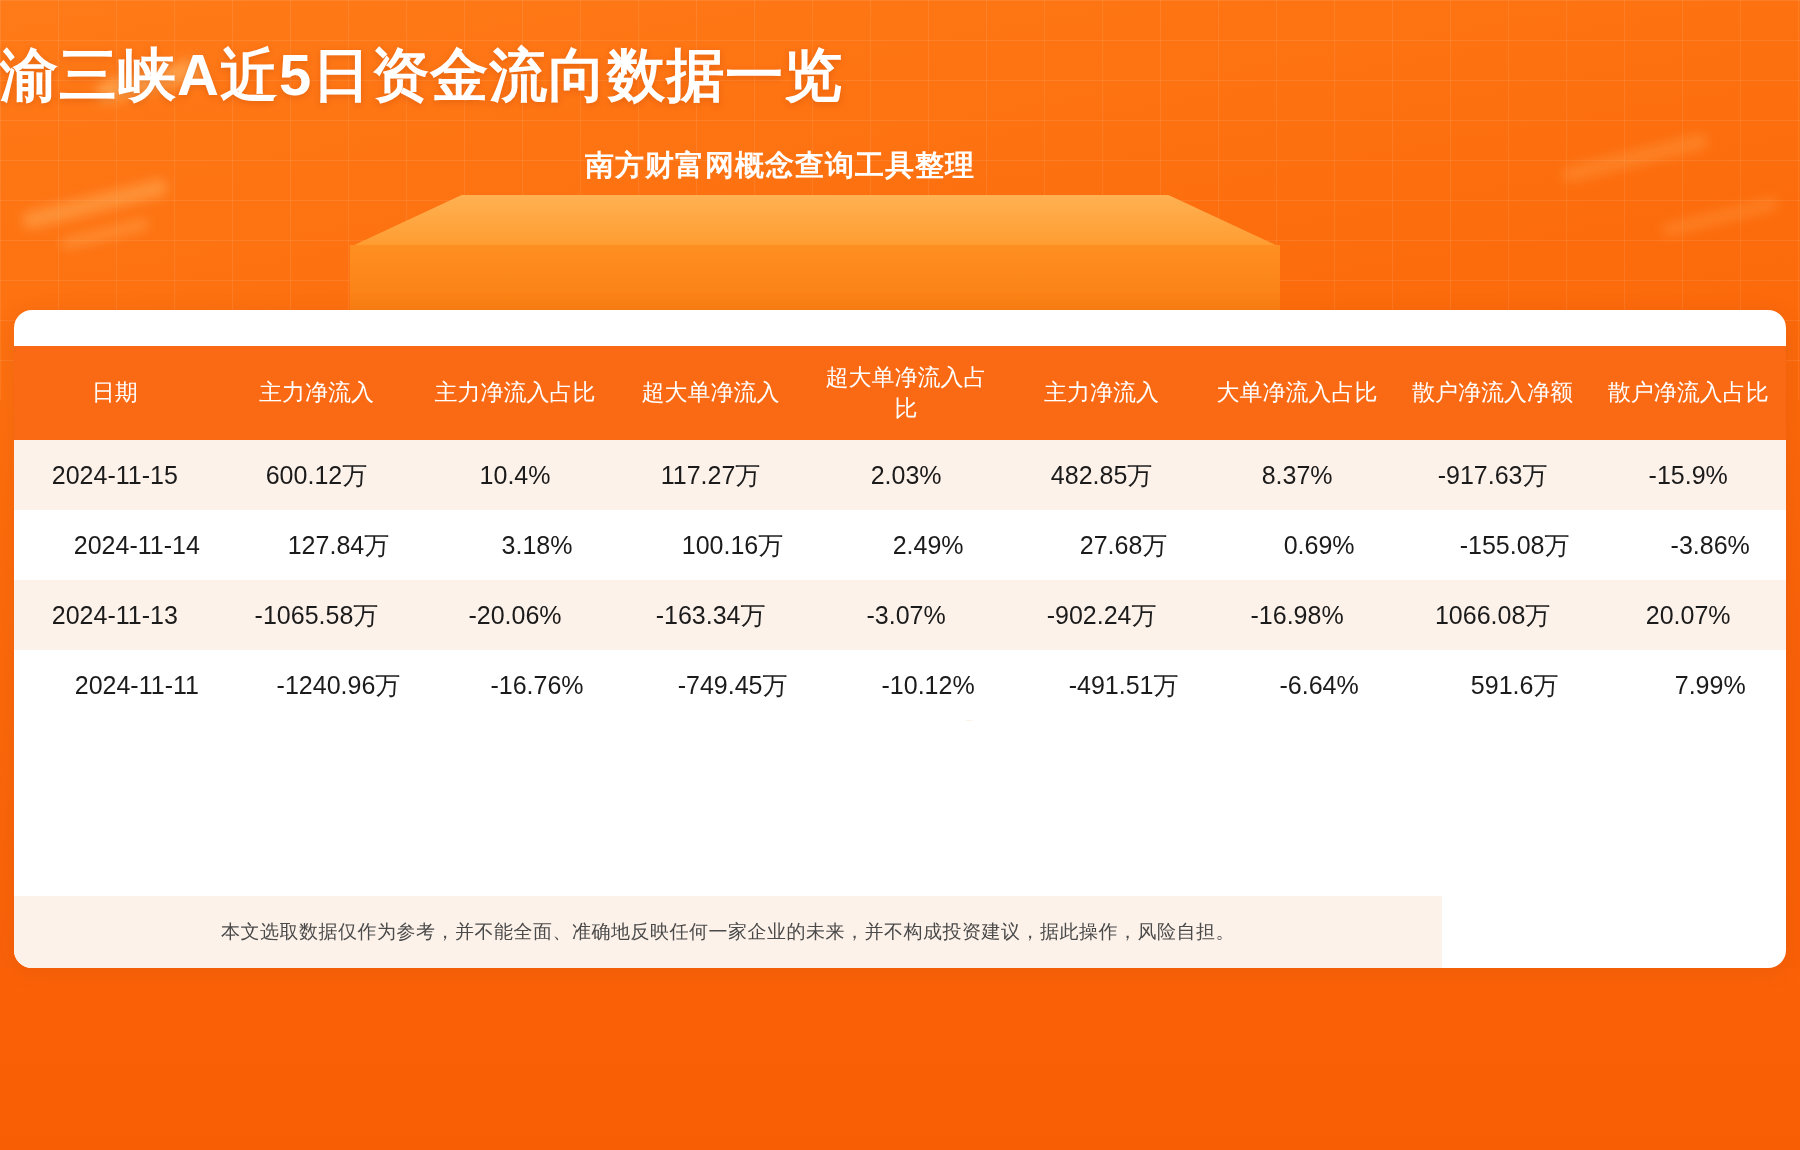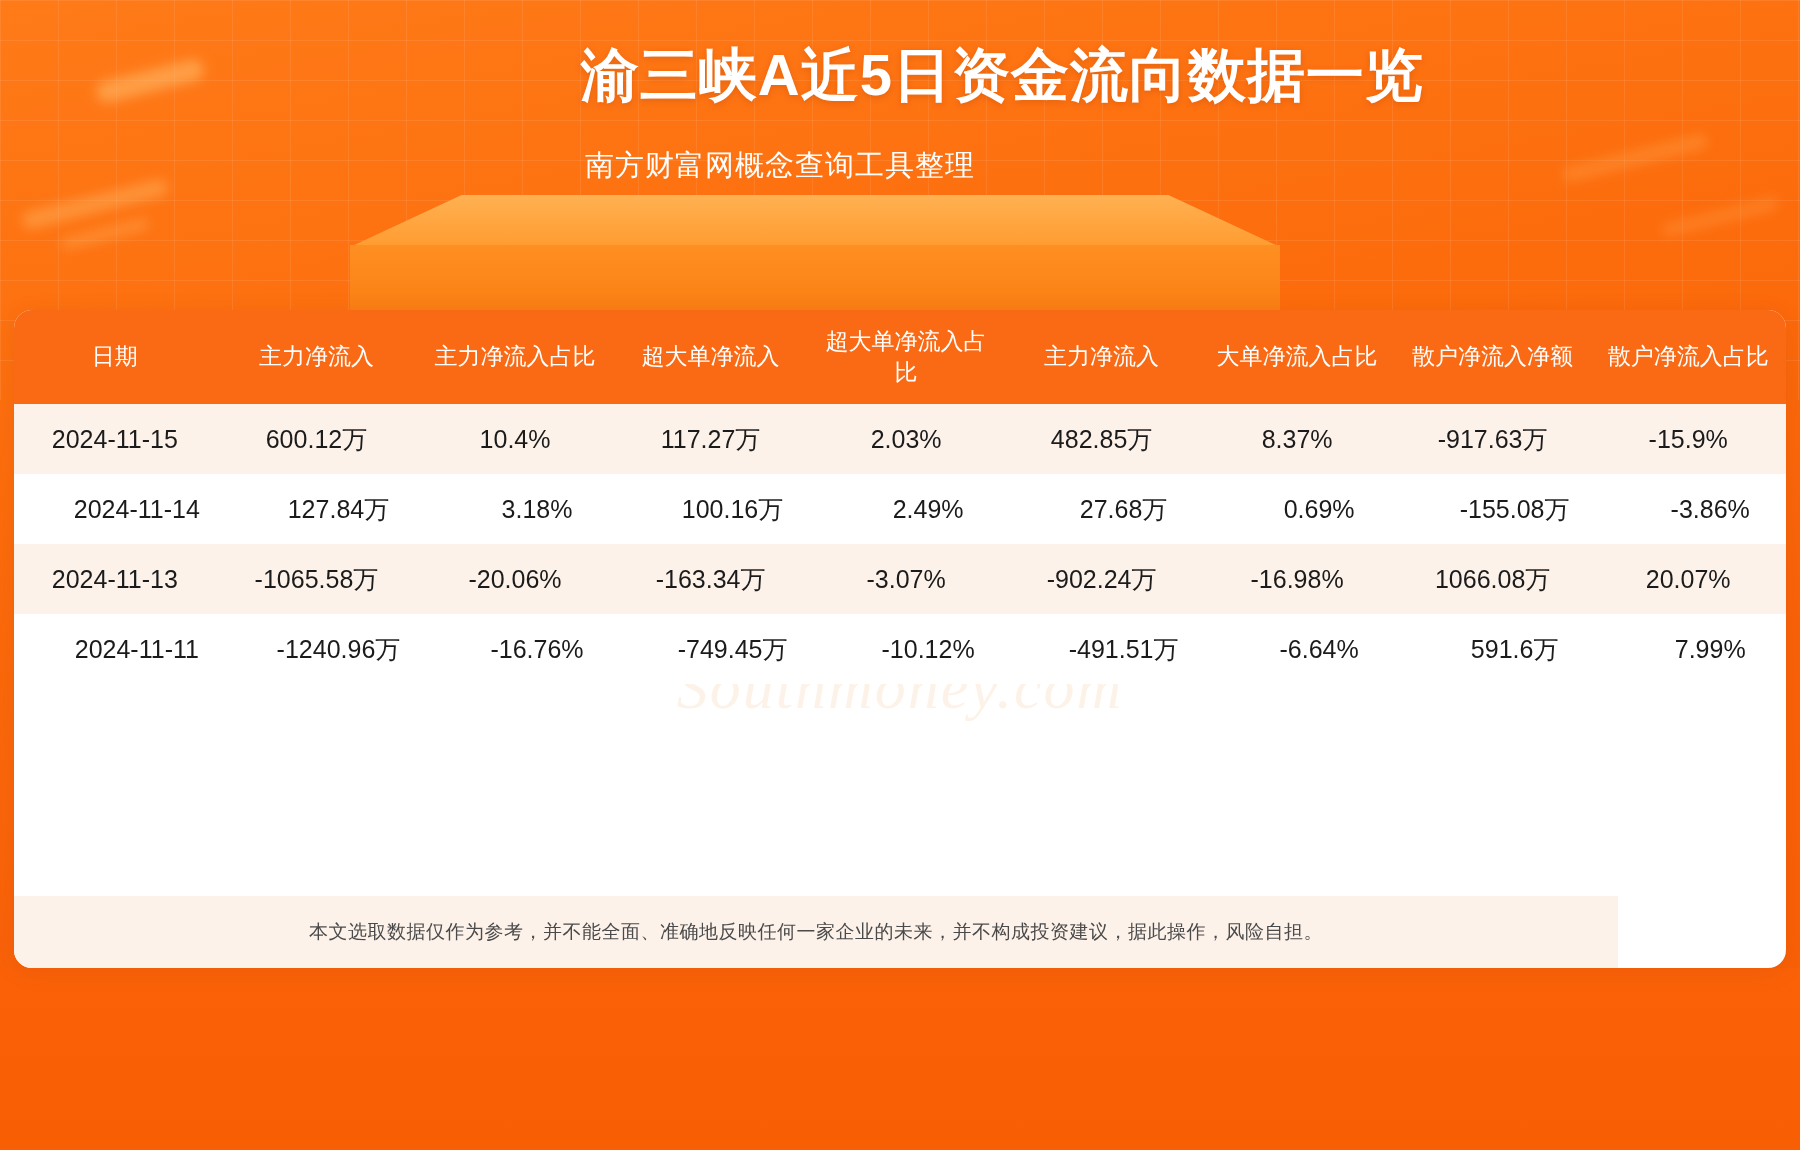"渝三峡A近5日资金流向数据一览" .hero-title { text-align: right -> left }
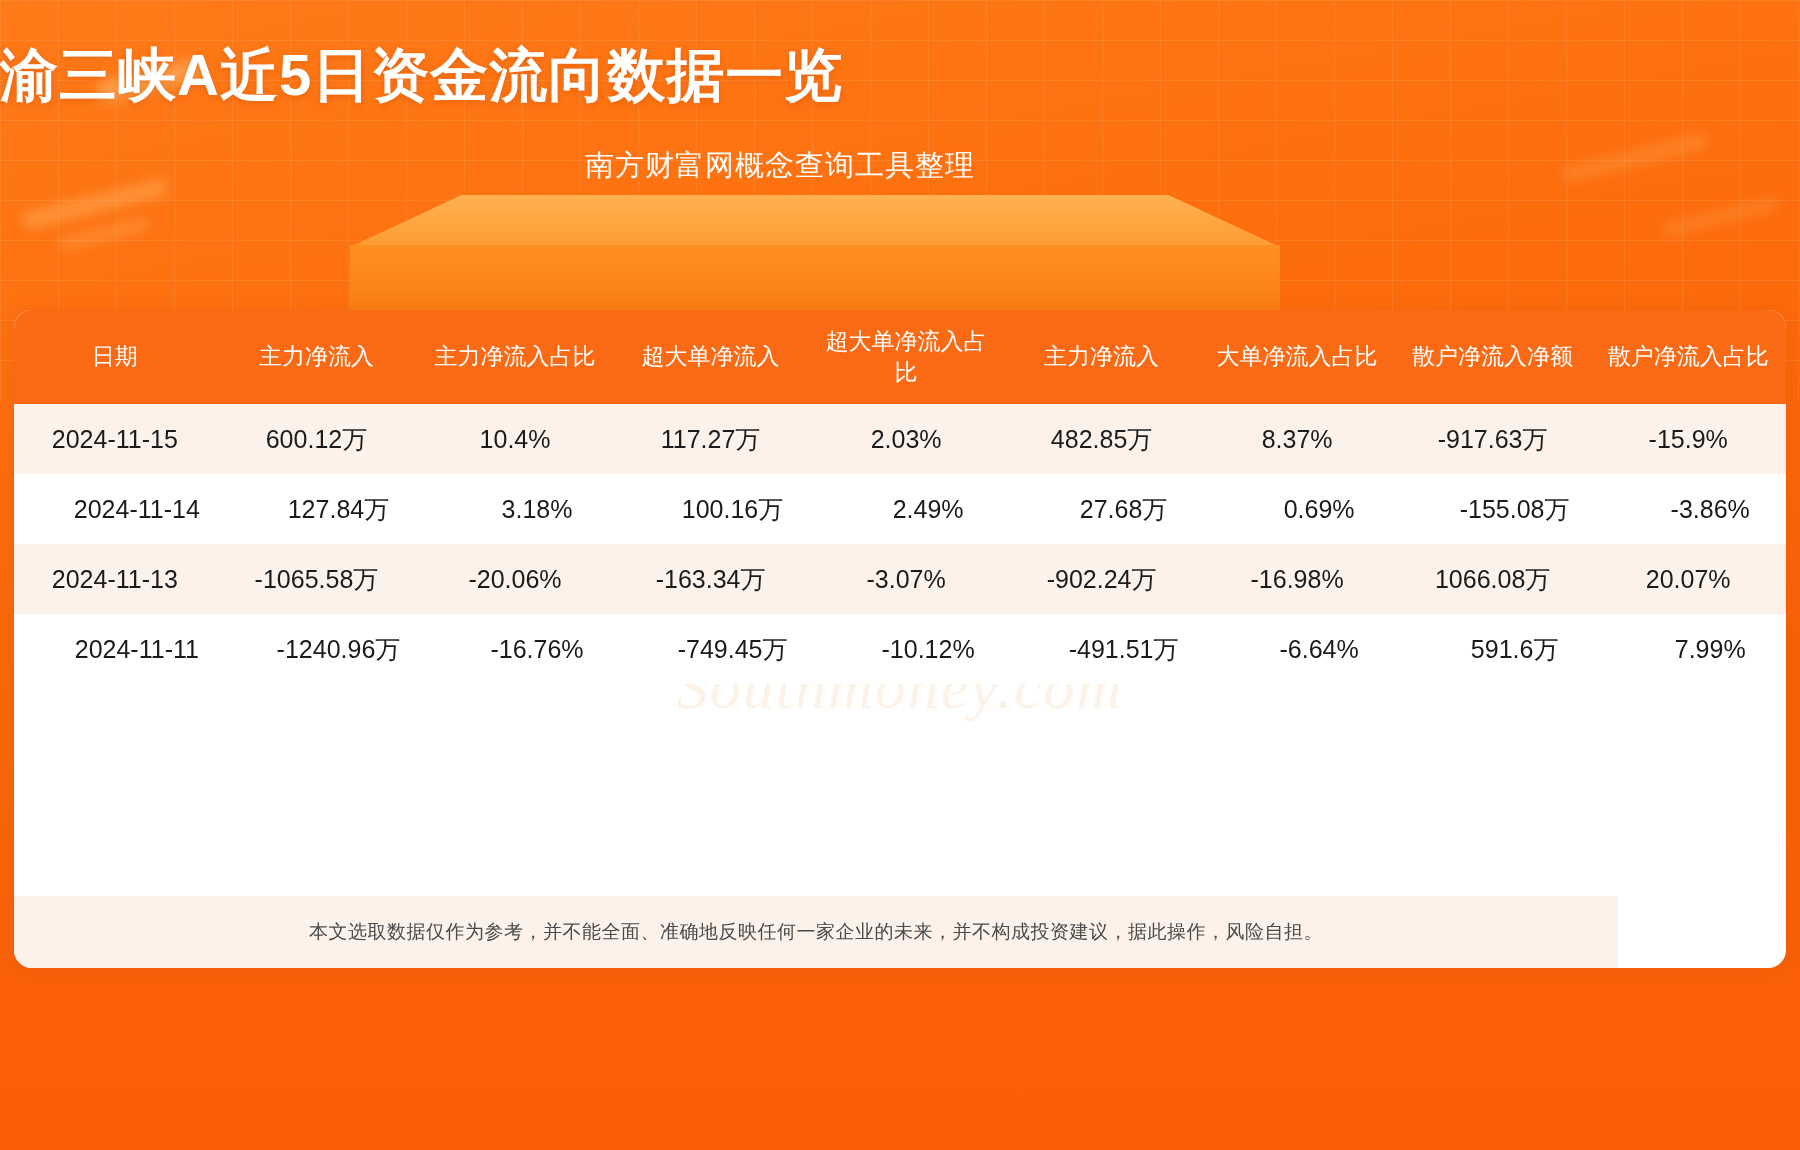"南方财富网概念查询工具整理" .hero-sub { font-weight: 400 -> 700 }
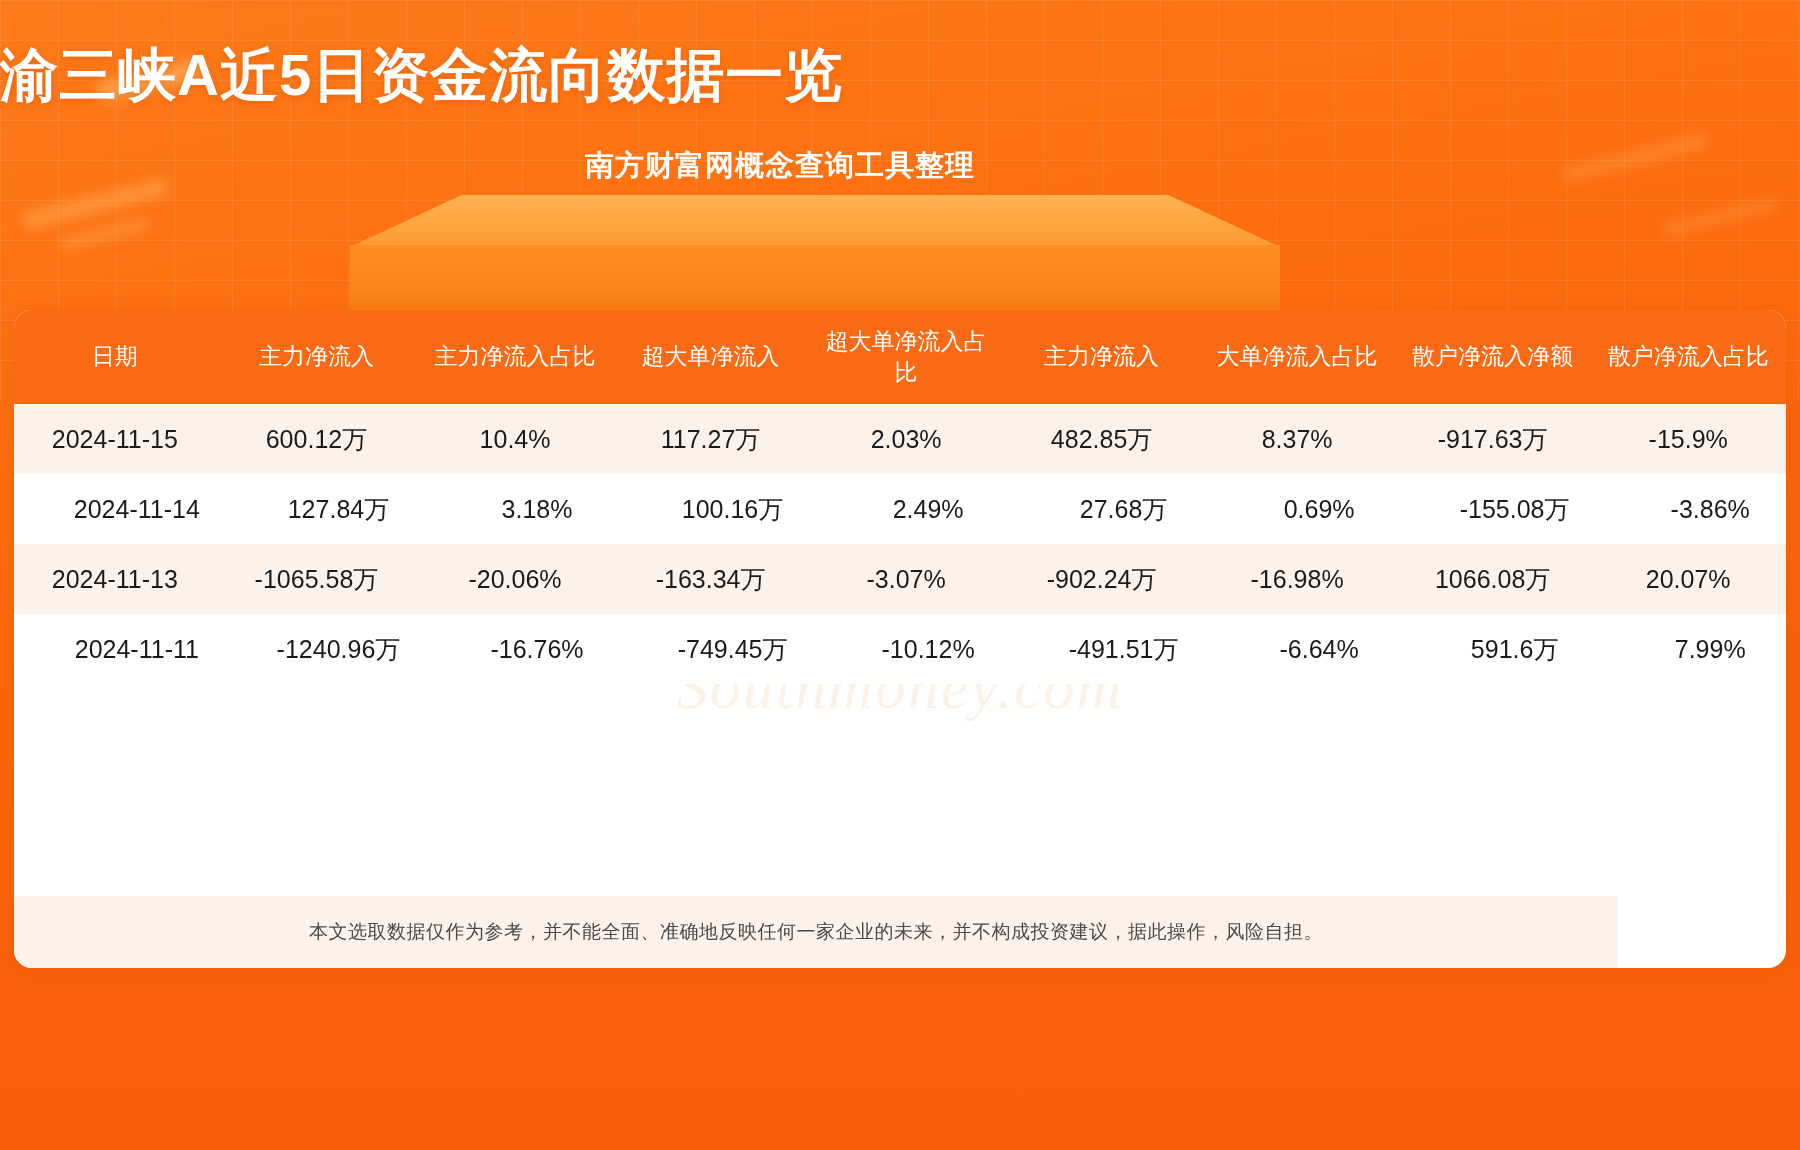"日期" .table-wrap { margin-top: none -> 36px }
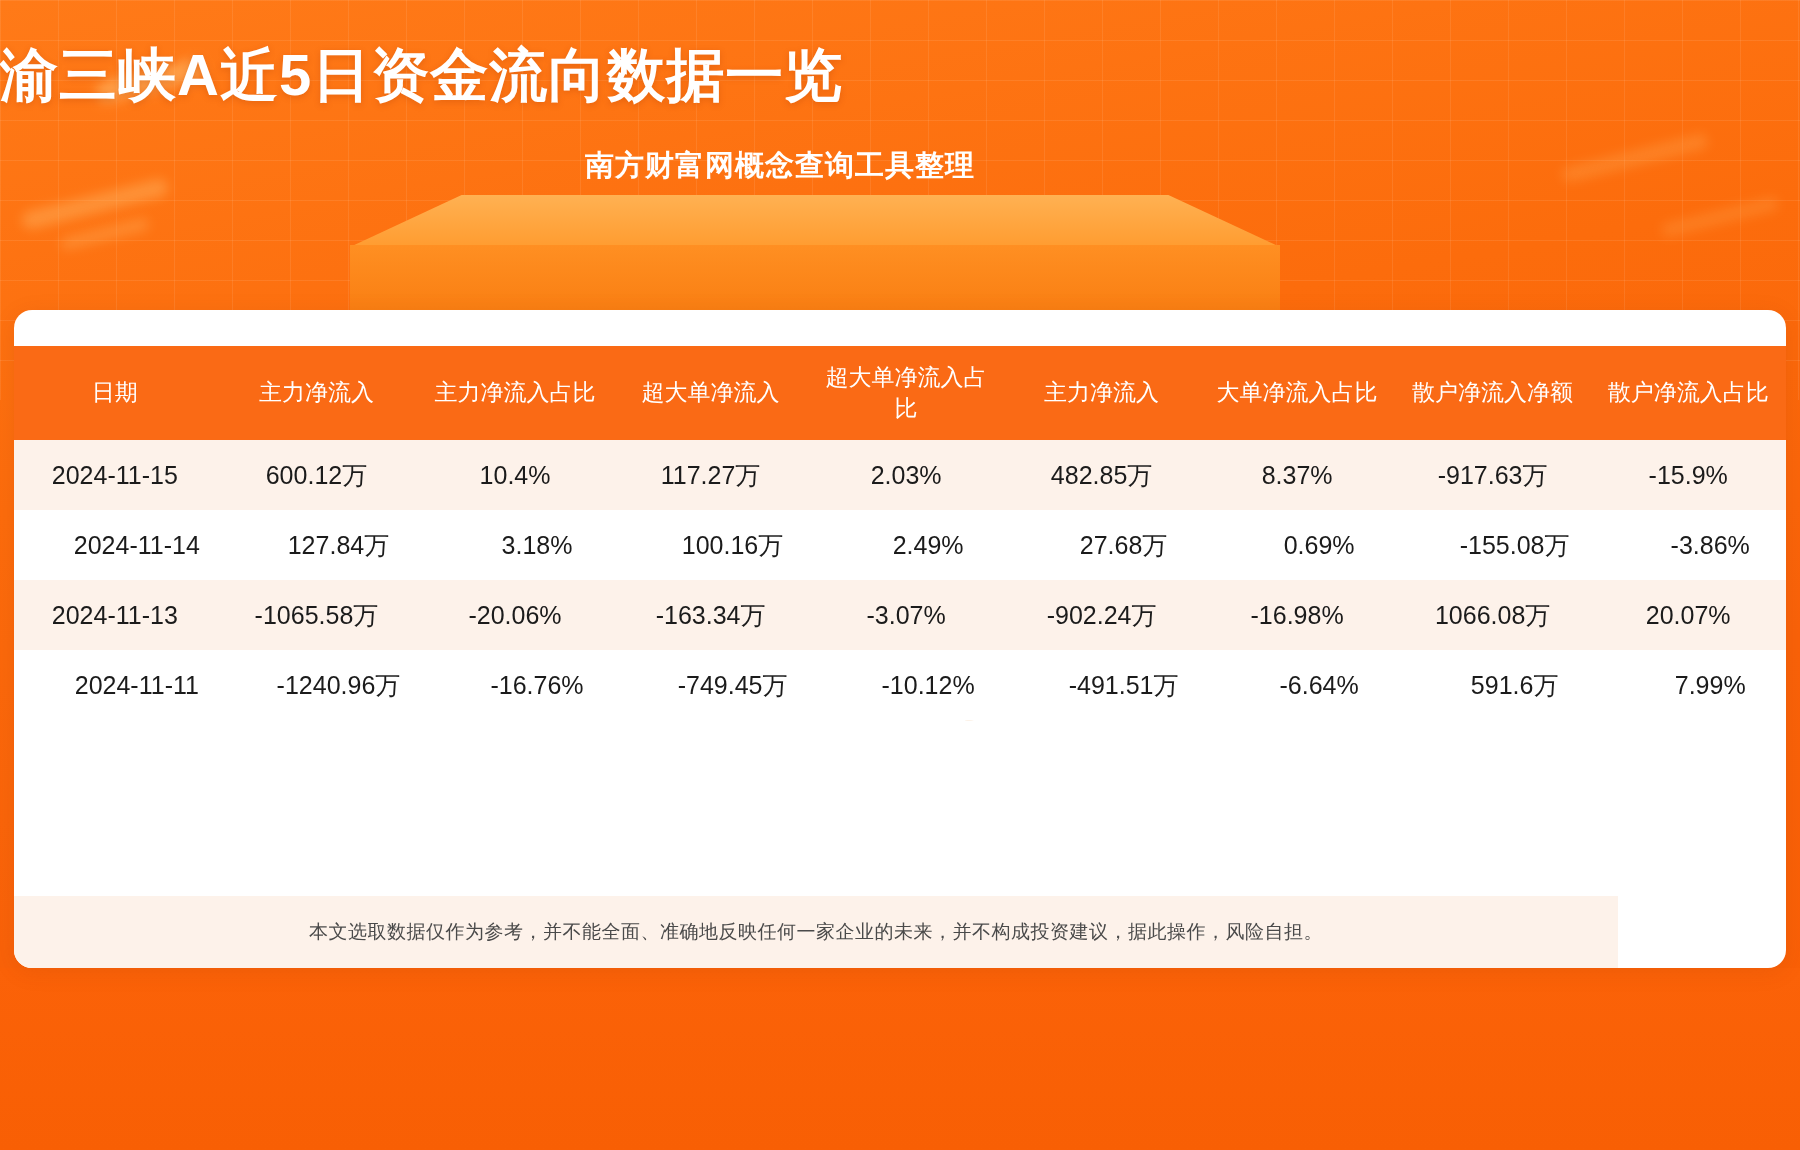"本文选取数据仅作为参考，并不能全面、准确地反映任何一家企业的未来，并不构成投资建" .footer-note { width: 1604px -> 1428px }
